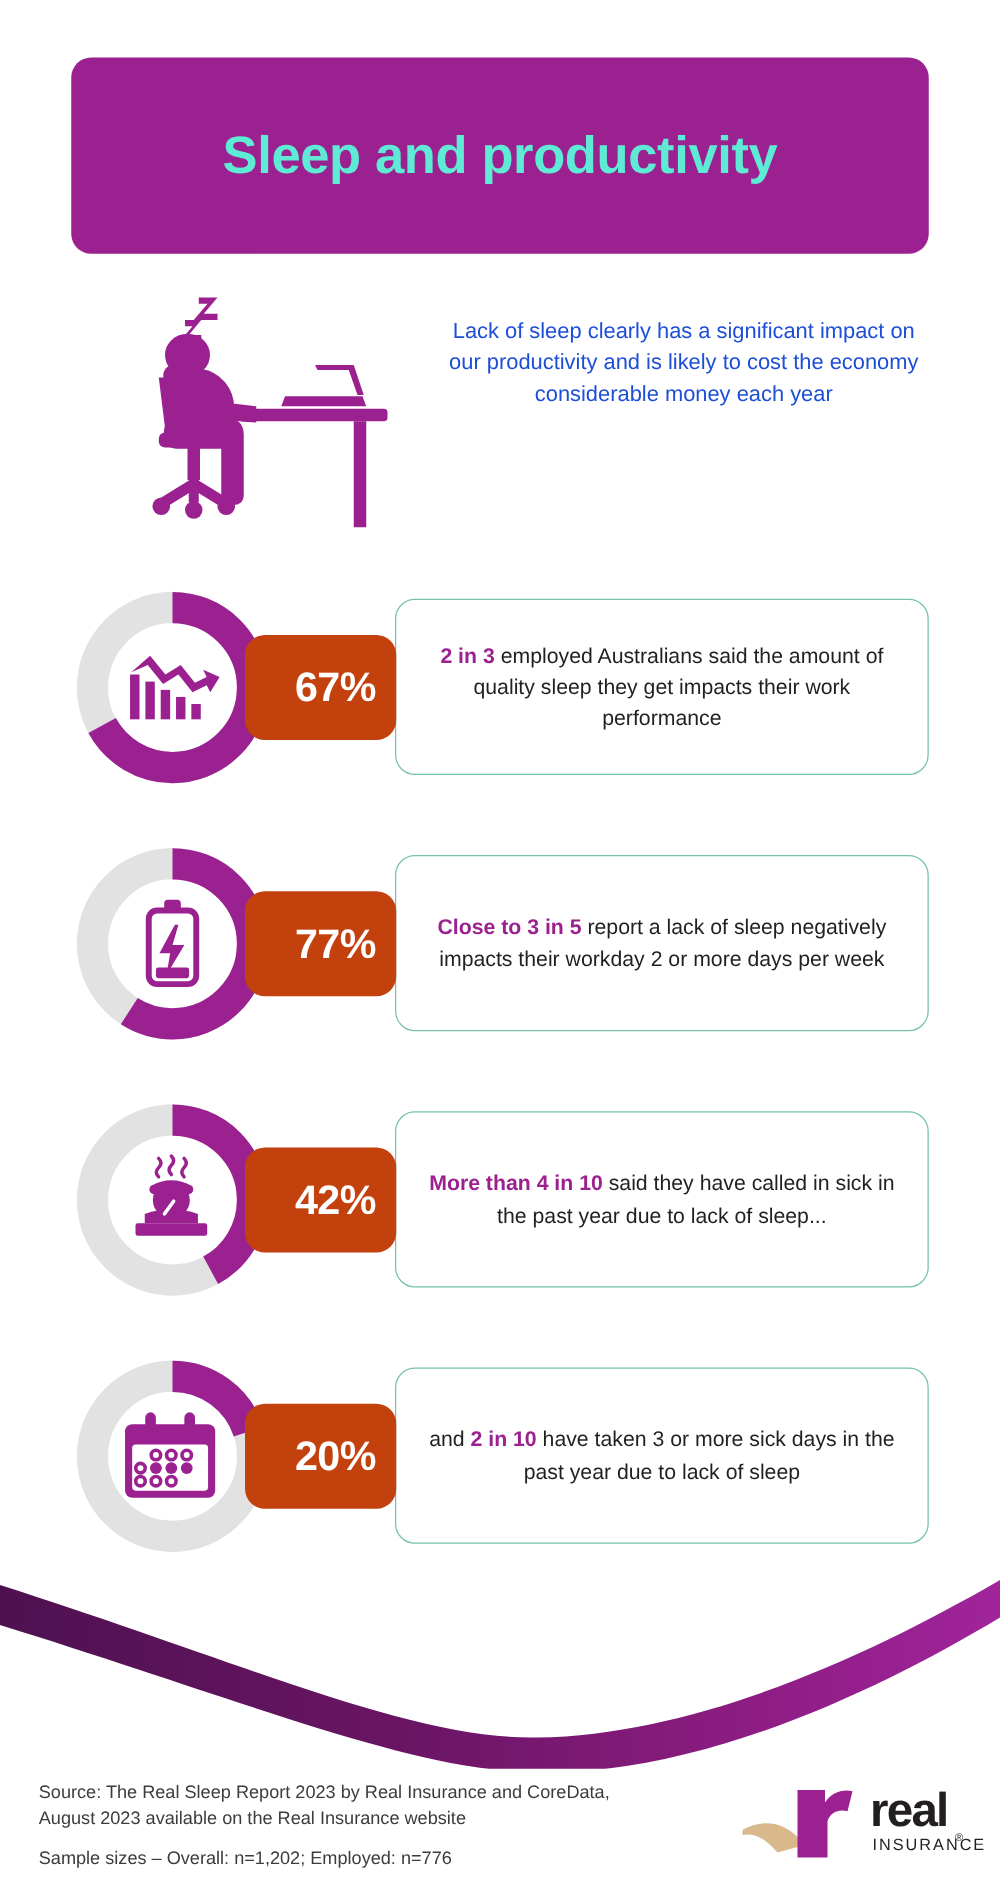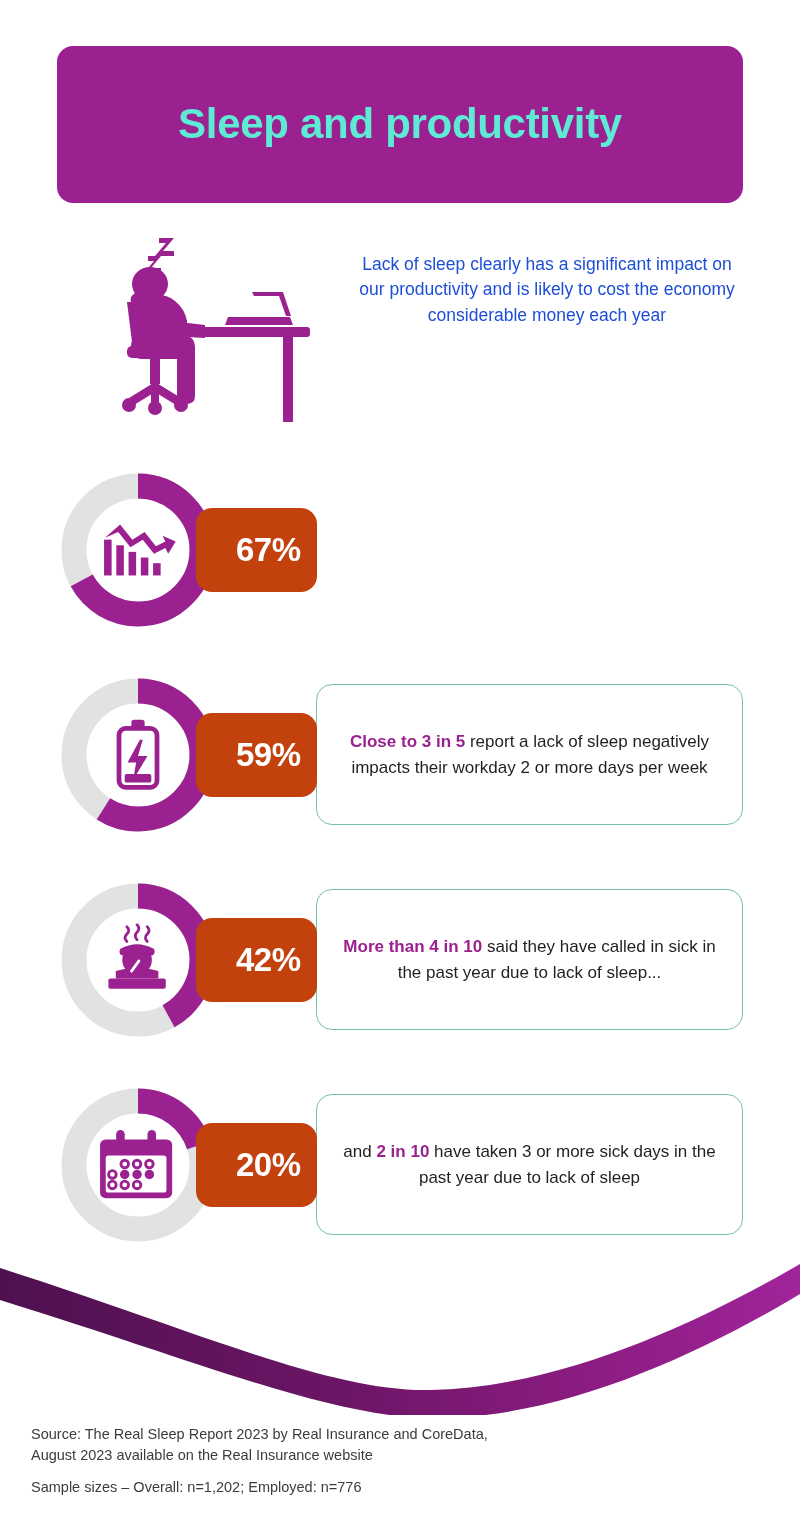"2 in 3 employed Australians" div.stat-card { html: none -> <div> <div> <span></span><span>2 in 3</span><span> employed Australians said the amount of quality sleep they get impacts their work performance</span> </div> </div> }
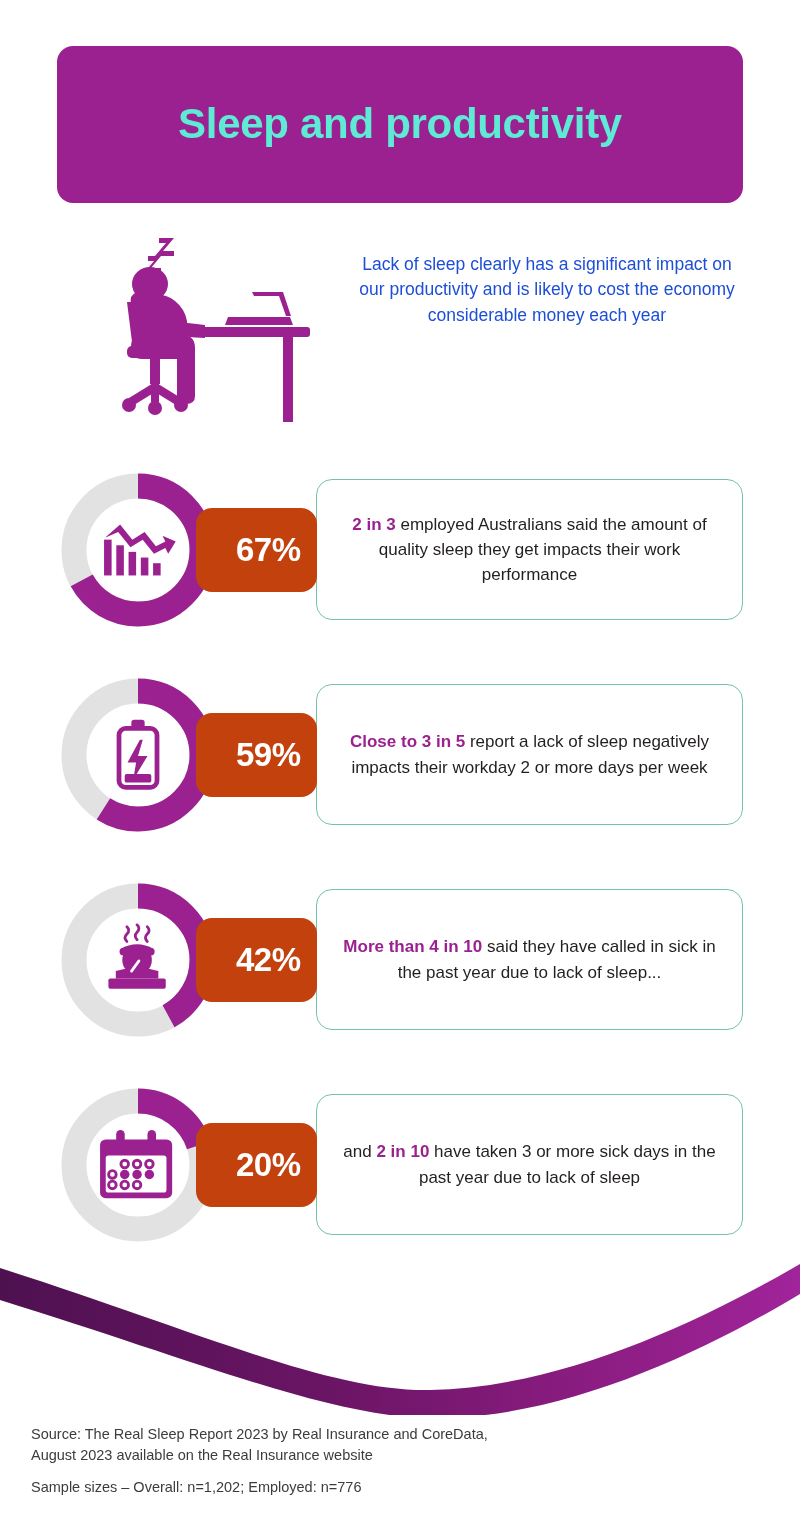"59%" span.pct-text { text: 59% -> 77% }
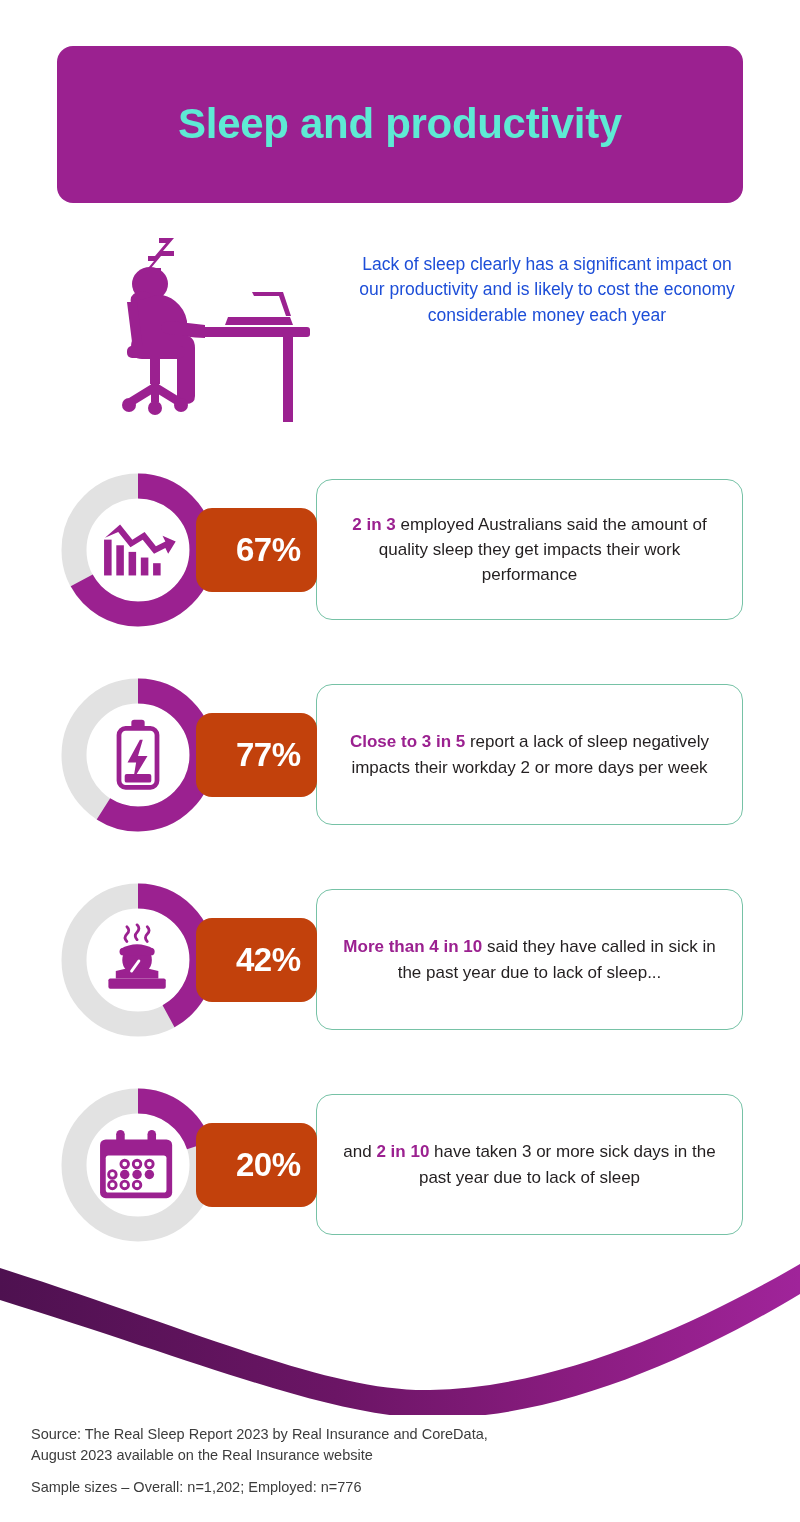"real" div.logo-block { html: none -> <div> <svg> <path></path> <path></path> </svg> <div>real</div> <div>INSURANCE</div> <div>®</div> </div> }
